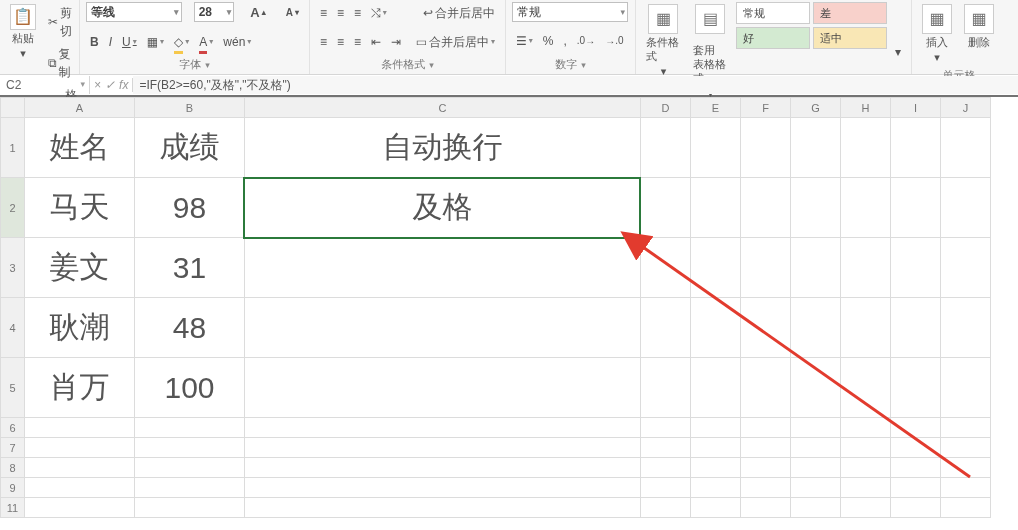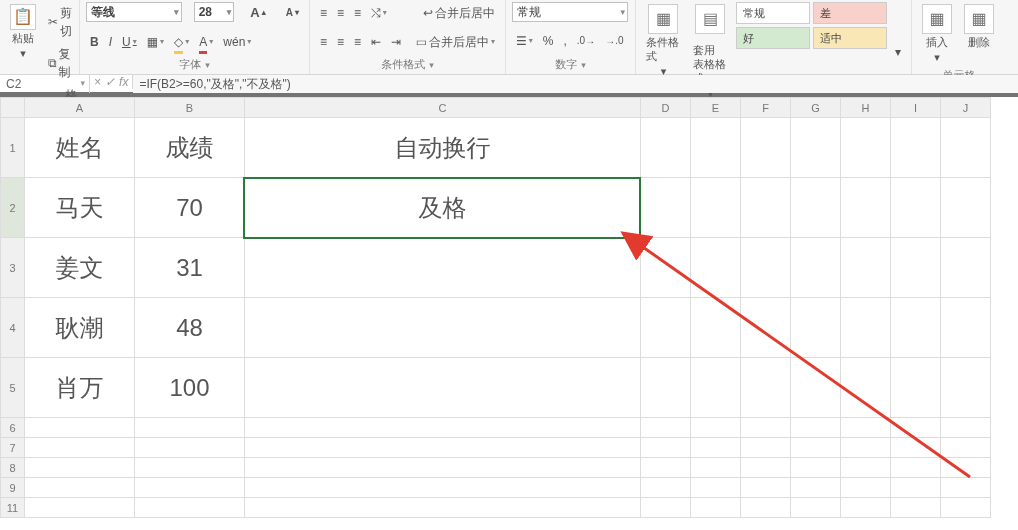"C2" .fbar { align-items: flex-start -> center; border-bottom: 5px solid #737373 -> 2px solid #737373 }
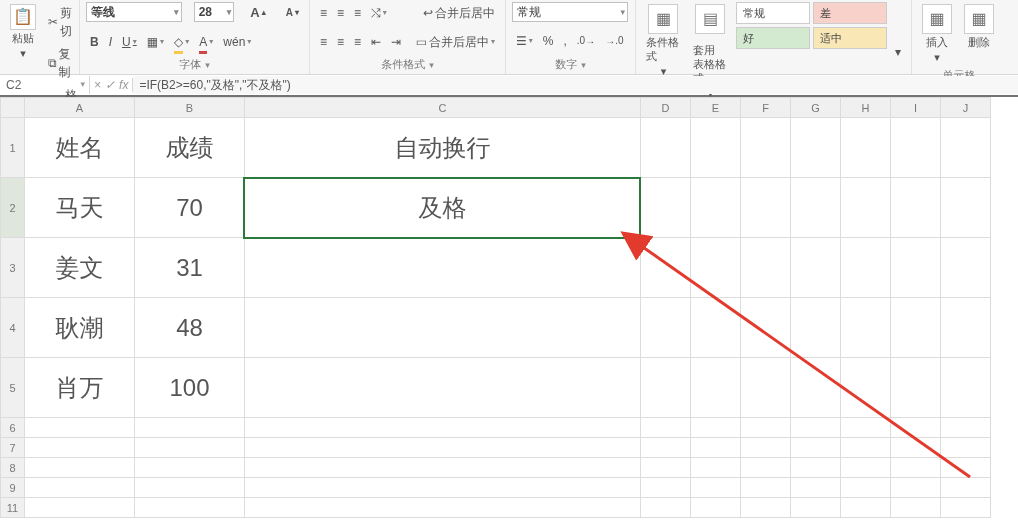"姓名" .big-row td { font-size: 24px -> 30px }
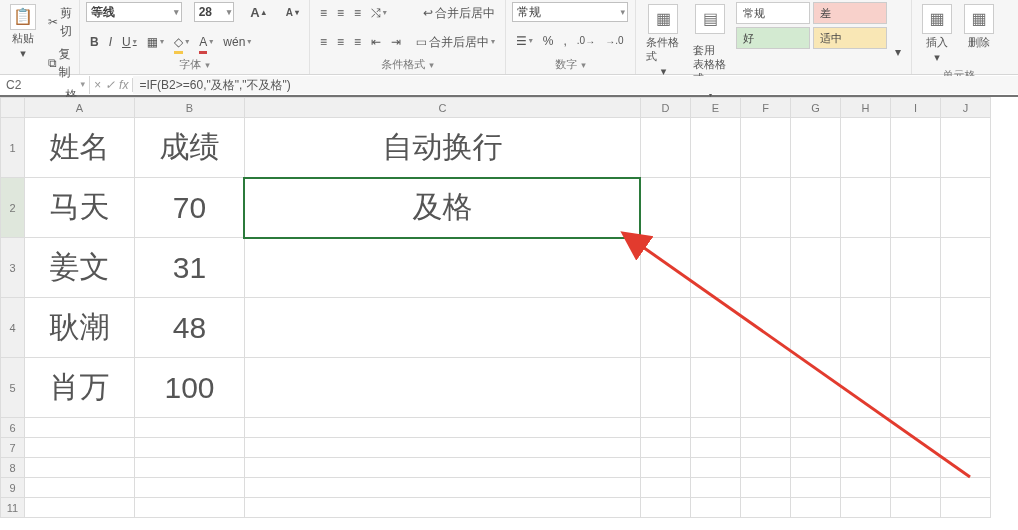"70" td { text: 70 -> 98 }
